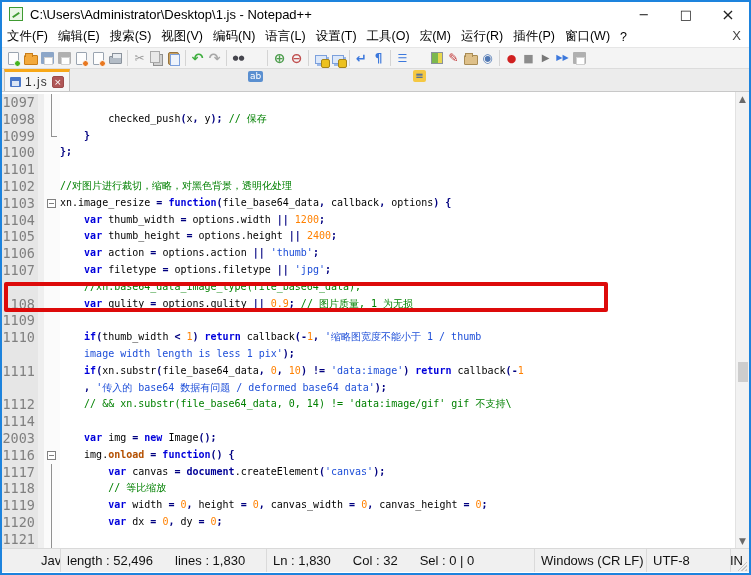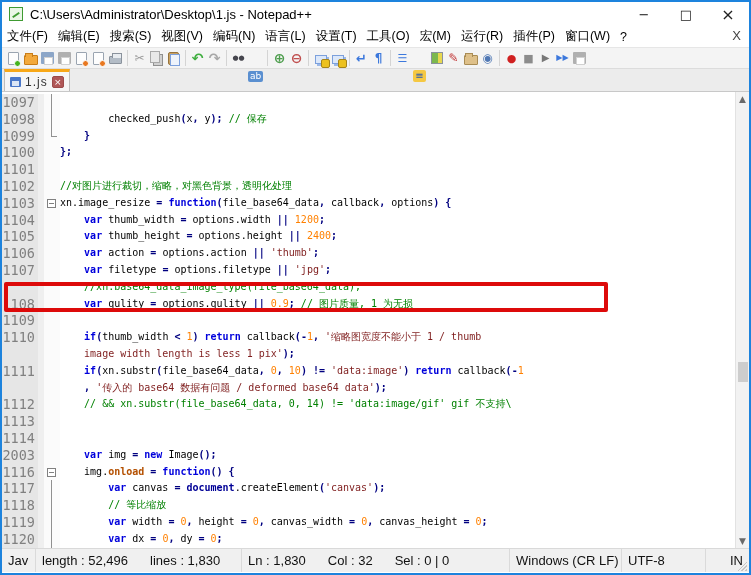"'thumb'" .tk.st { color: #7f1d1d -> #1d4ed8 }
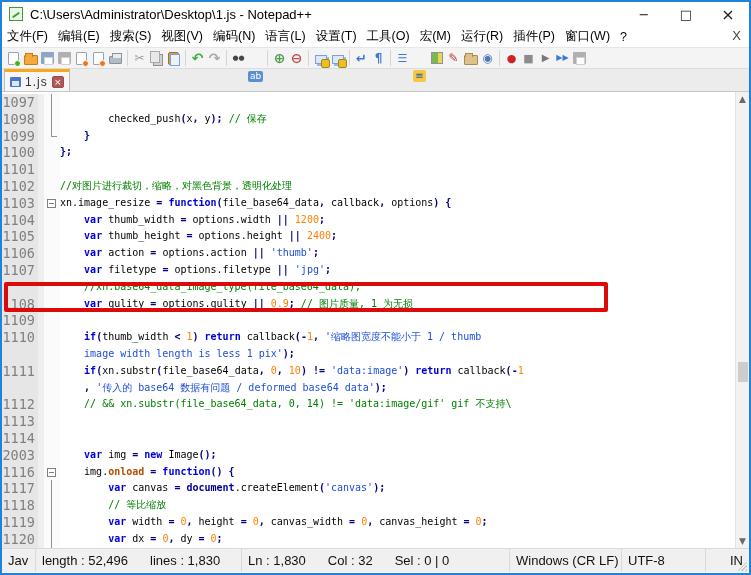"1113" div.row { html: <div> <span>1113</span> <span></span> <span></span> <span></span> </div> -> none }
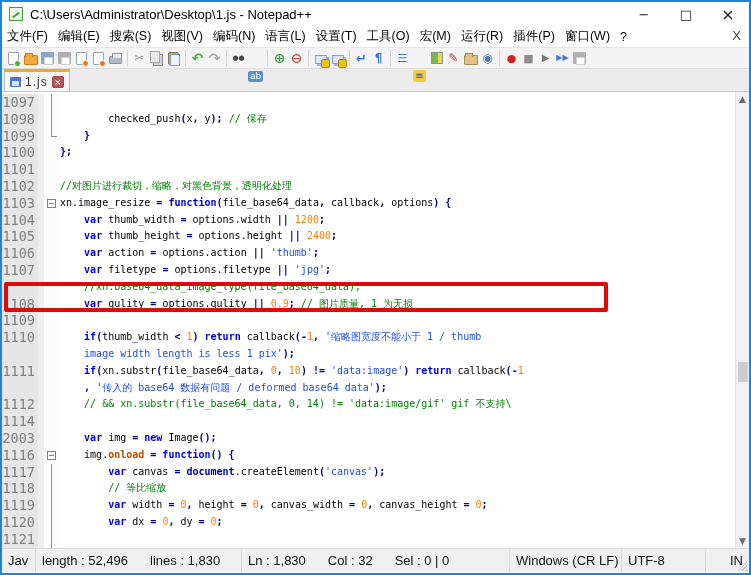"Jav" .seg-doctype { margin-left: none -> 33px; width: 34px -> 26px }
